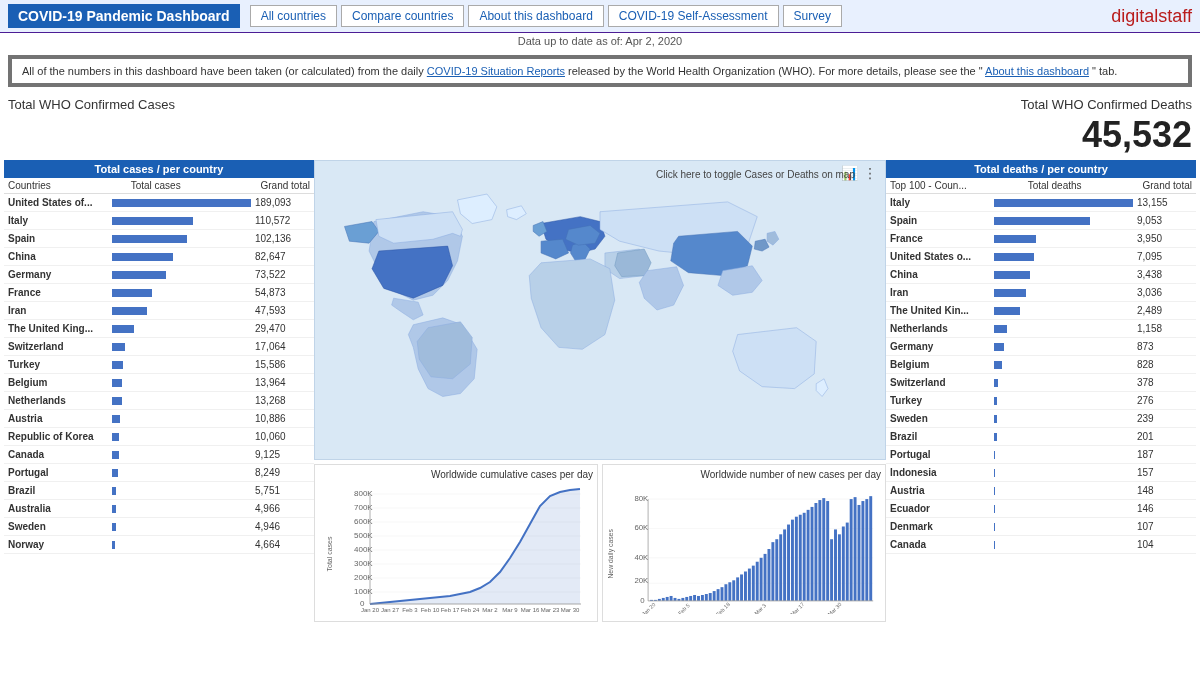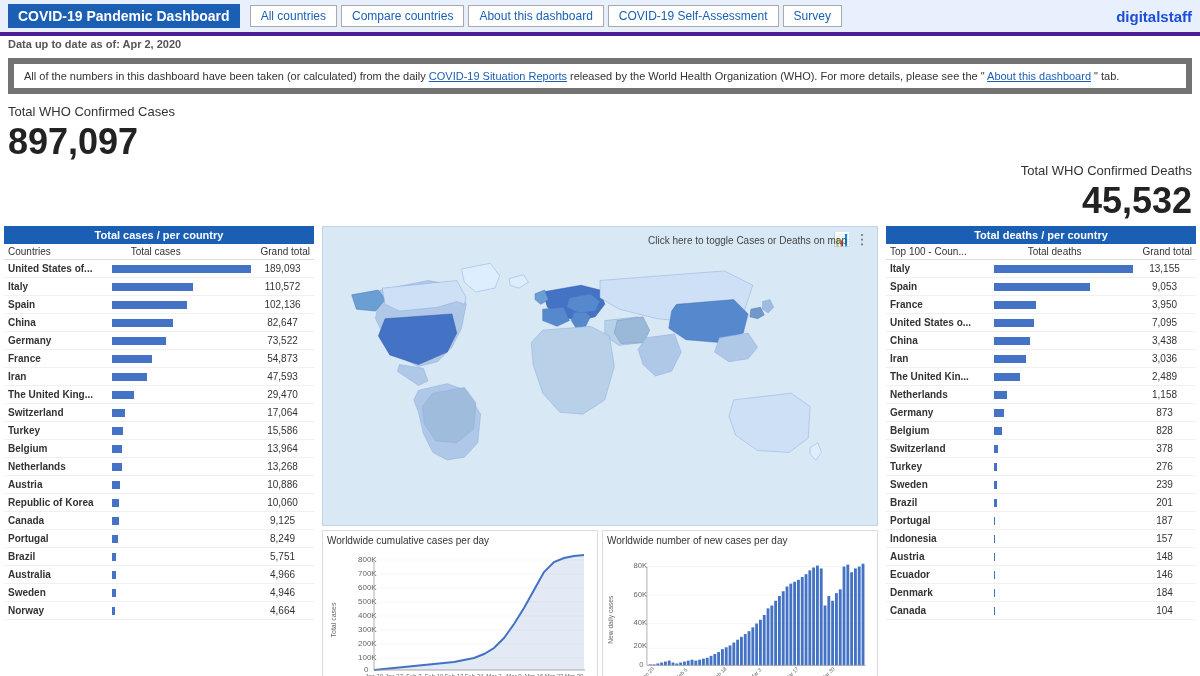"COVID-19 Pandemic Dashboard" .header { border-bottom: 4px solid #4c1d95 -> 1px solid #4c1d95 }
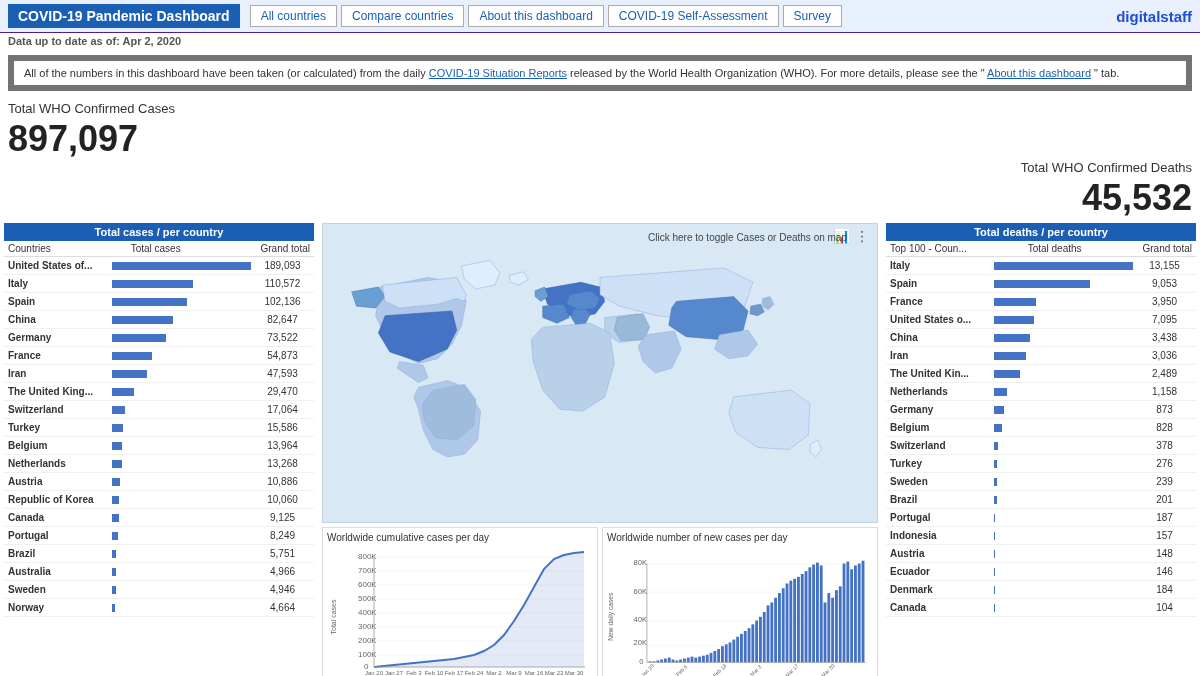"digitalstaff" .brand { color: #1d4ed8 -> #b91c1c; font-size: 15px -> 18px; font-weight: bold -> normal }
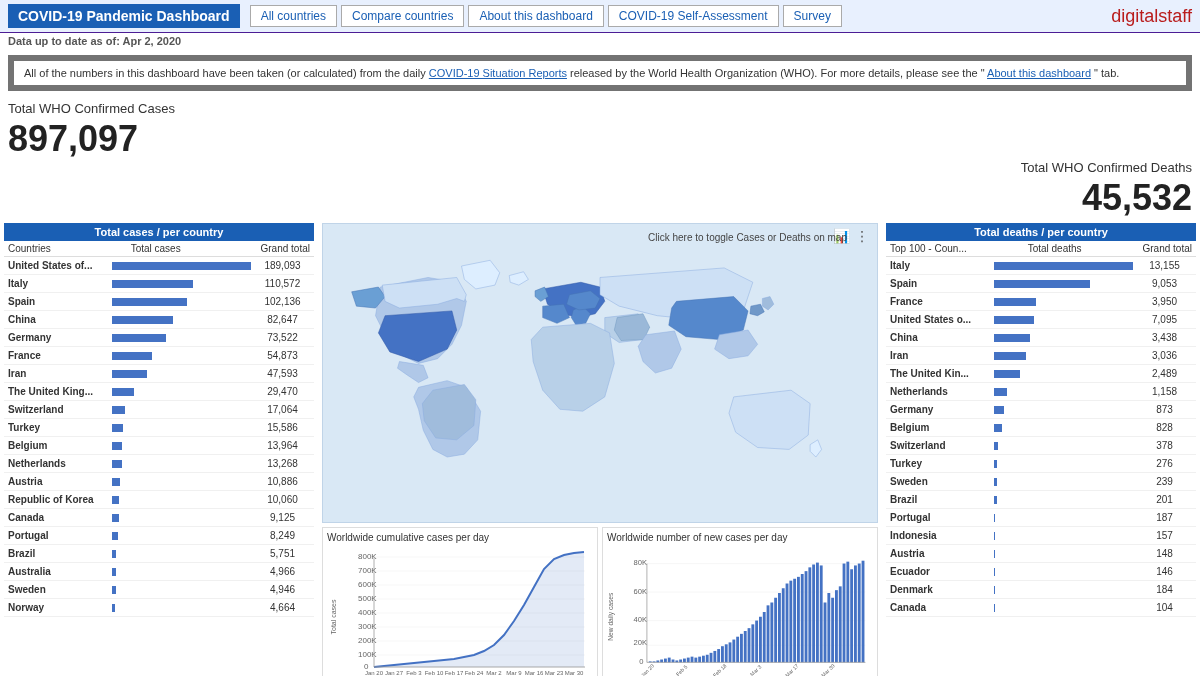"Data up to date as" .date-bar { font-weight: bold -> none; text-align: left -> center }
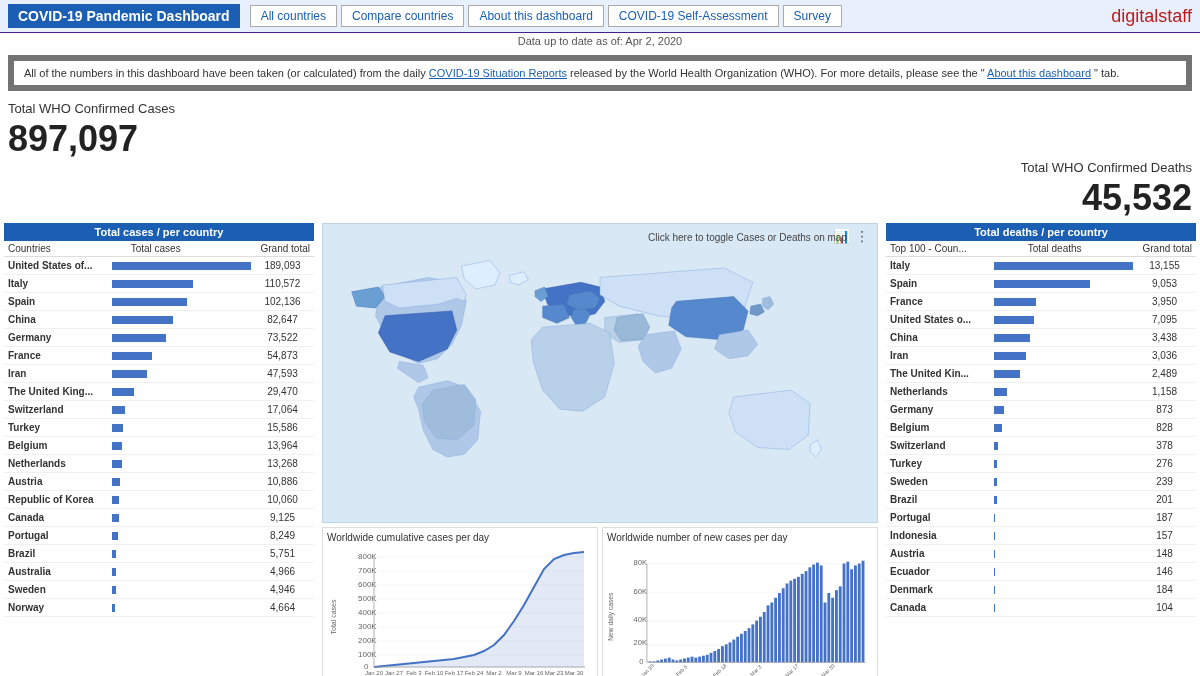"All of the numbers in" .info-bar { border: 6px solid #737373 -> 4px solid #737373 }
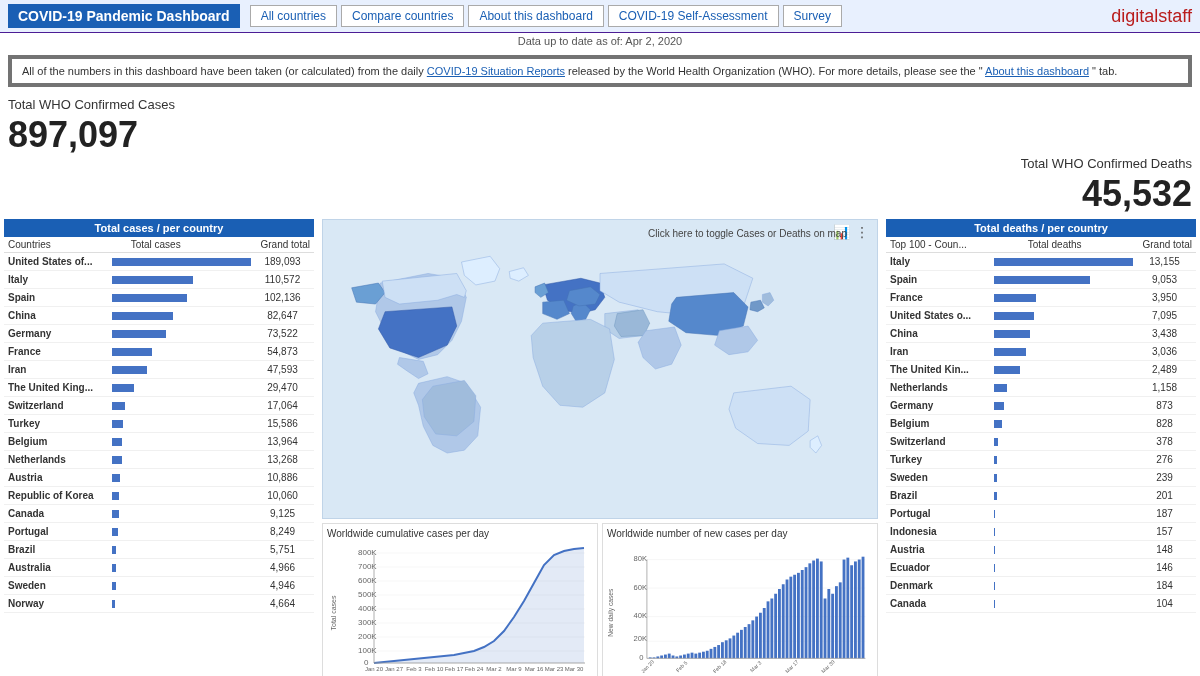"Total WHO Confirmed Cases" .stats-row { flex-direction: column -> none }
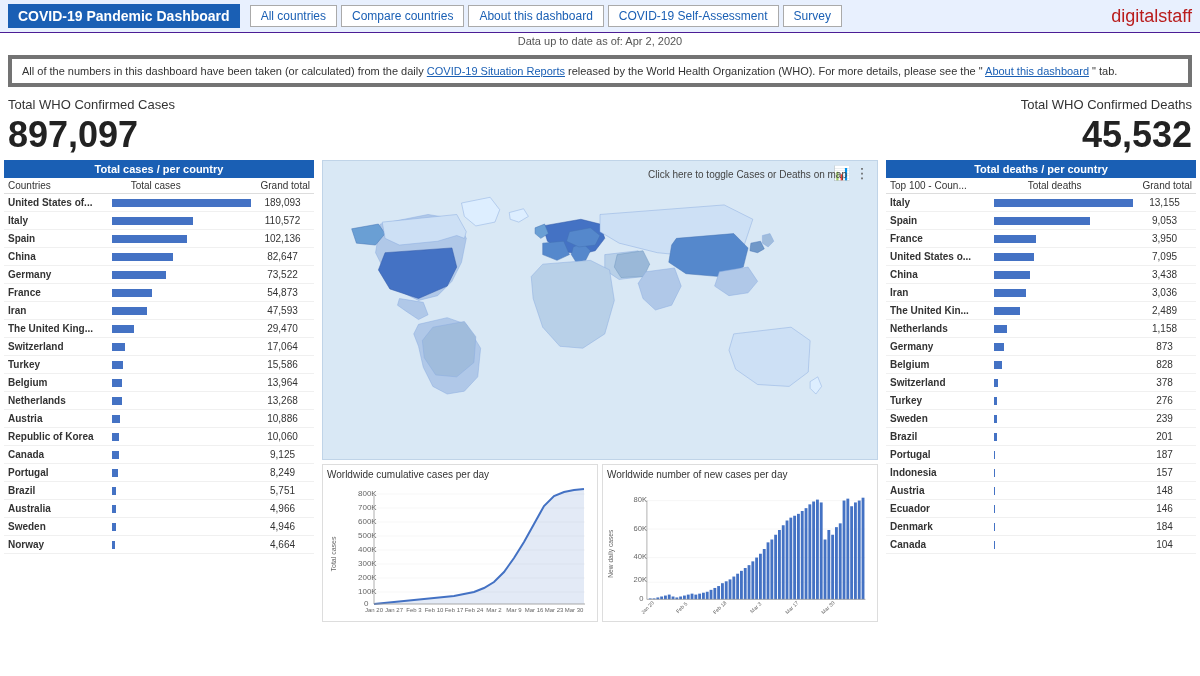"897,097" div.stat-number { html: <div>897,097</div> -> none }
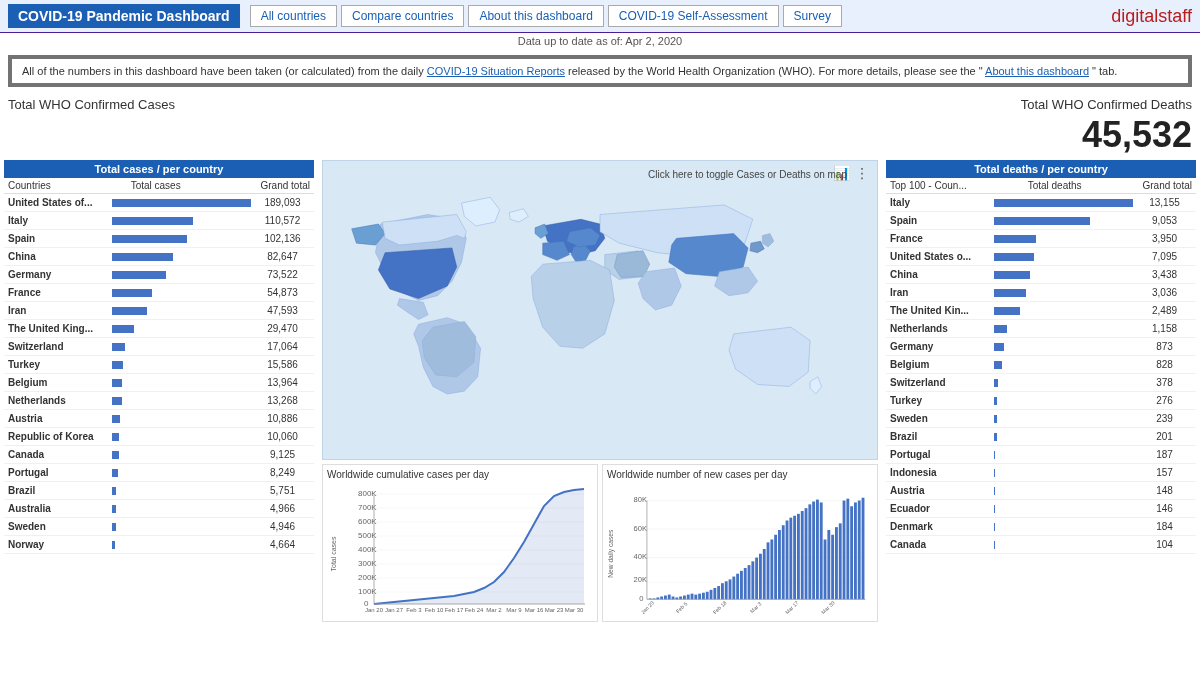"Total cases / per country" .main-content { gap: 8px -> 0 }
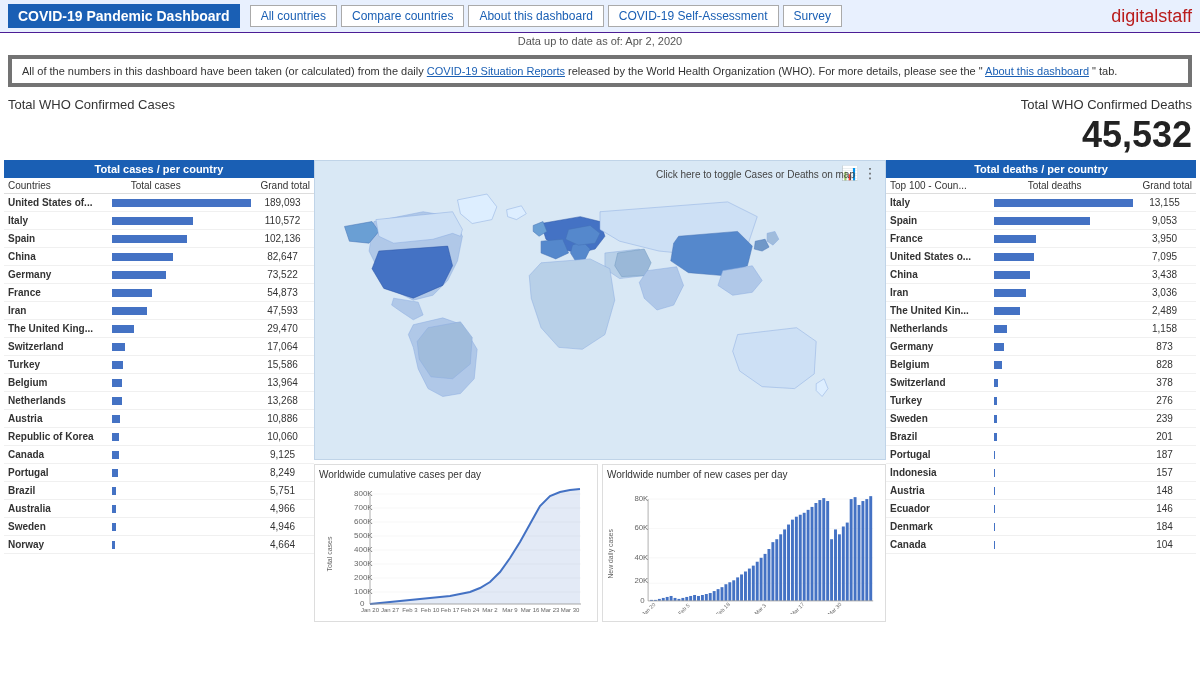"189,093" .value-cell { text-align: center -> left }
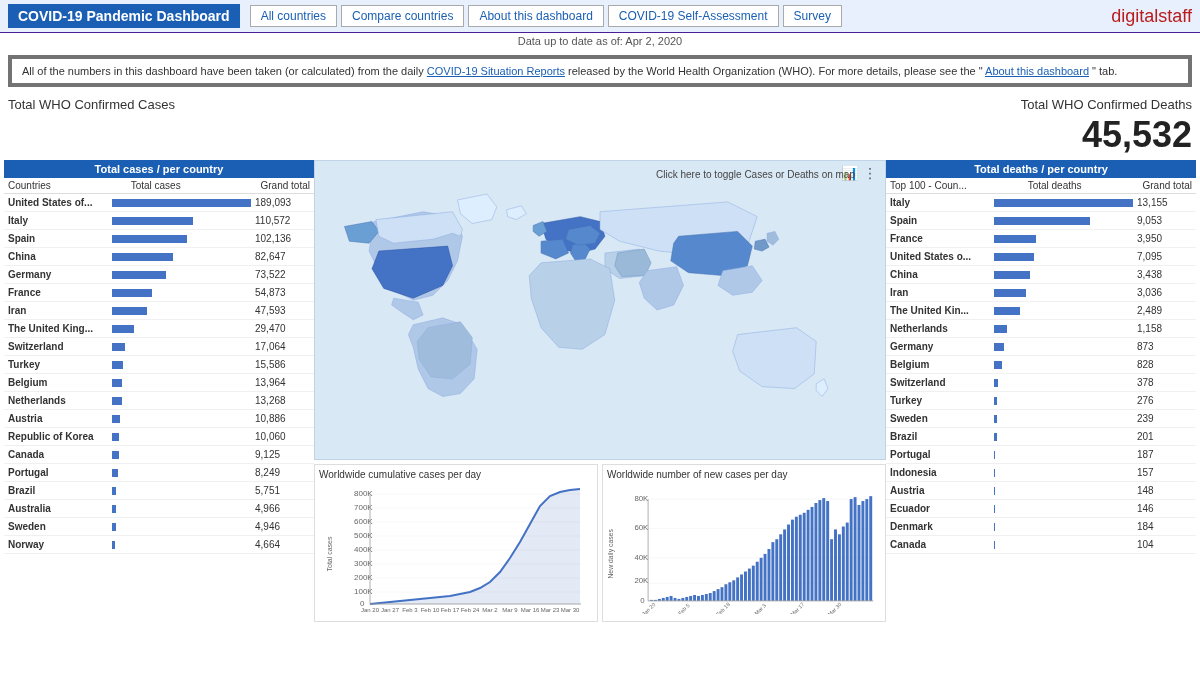"Worldwide cumulative cases per day" .chart-title { text-align: left -> right }
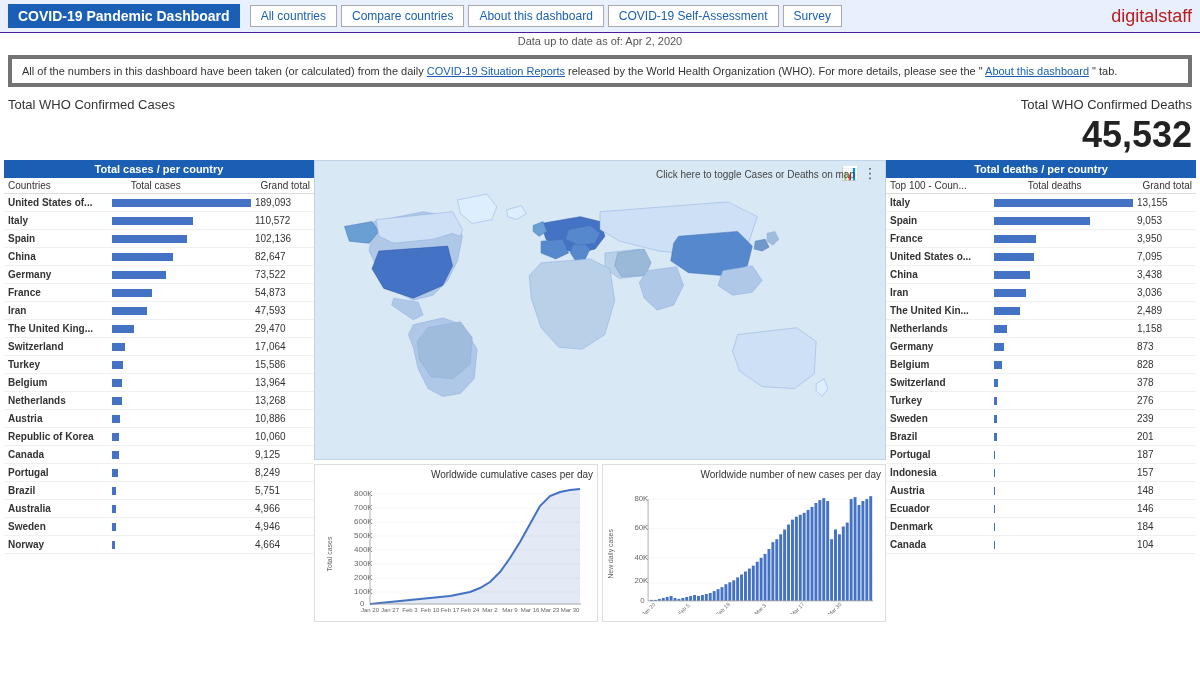"184" span.value-cell { text: 184 -> 107 }
